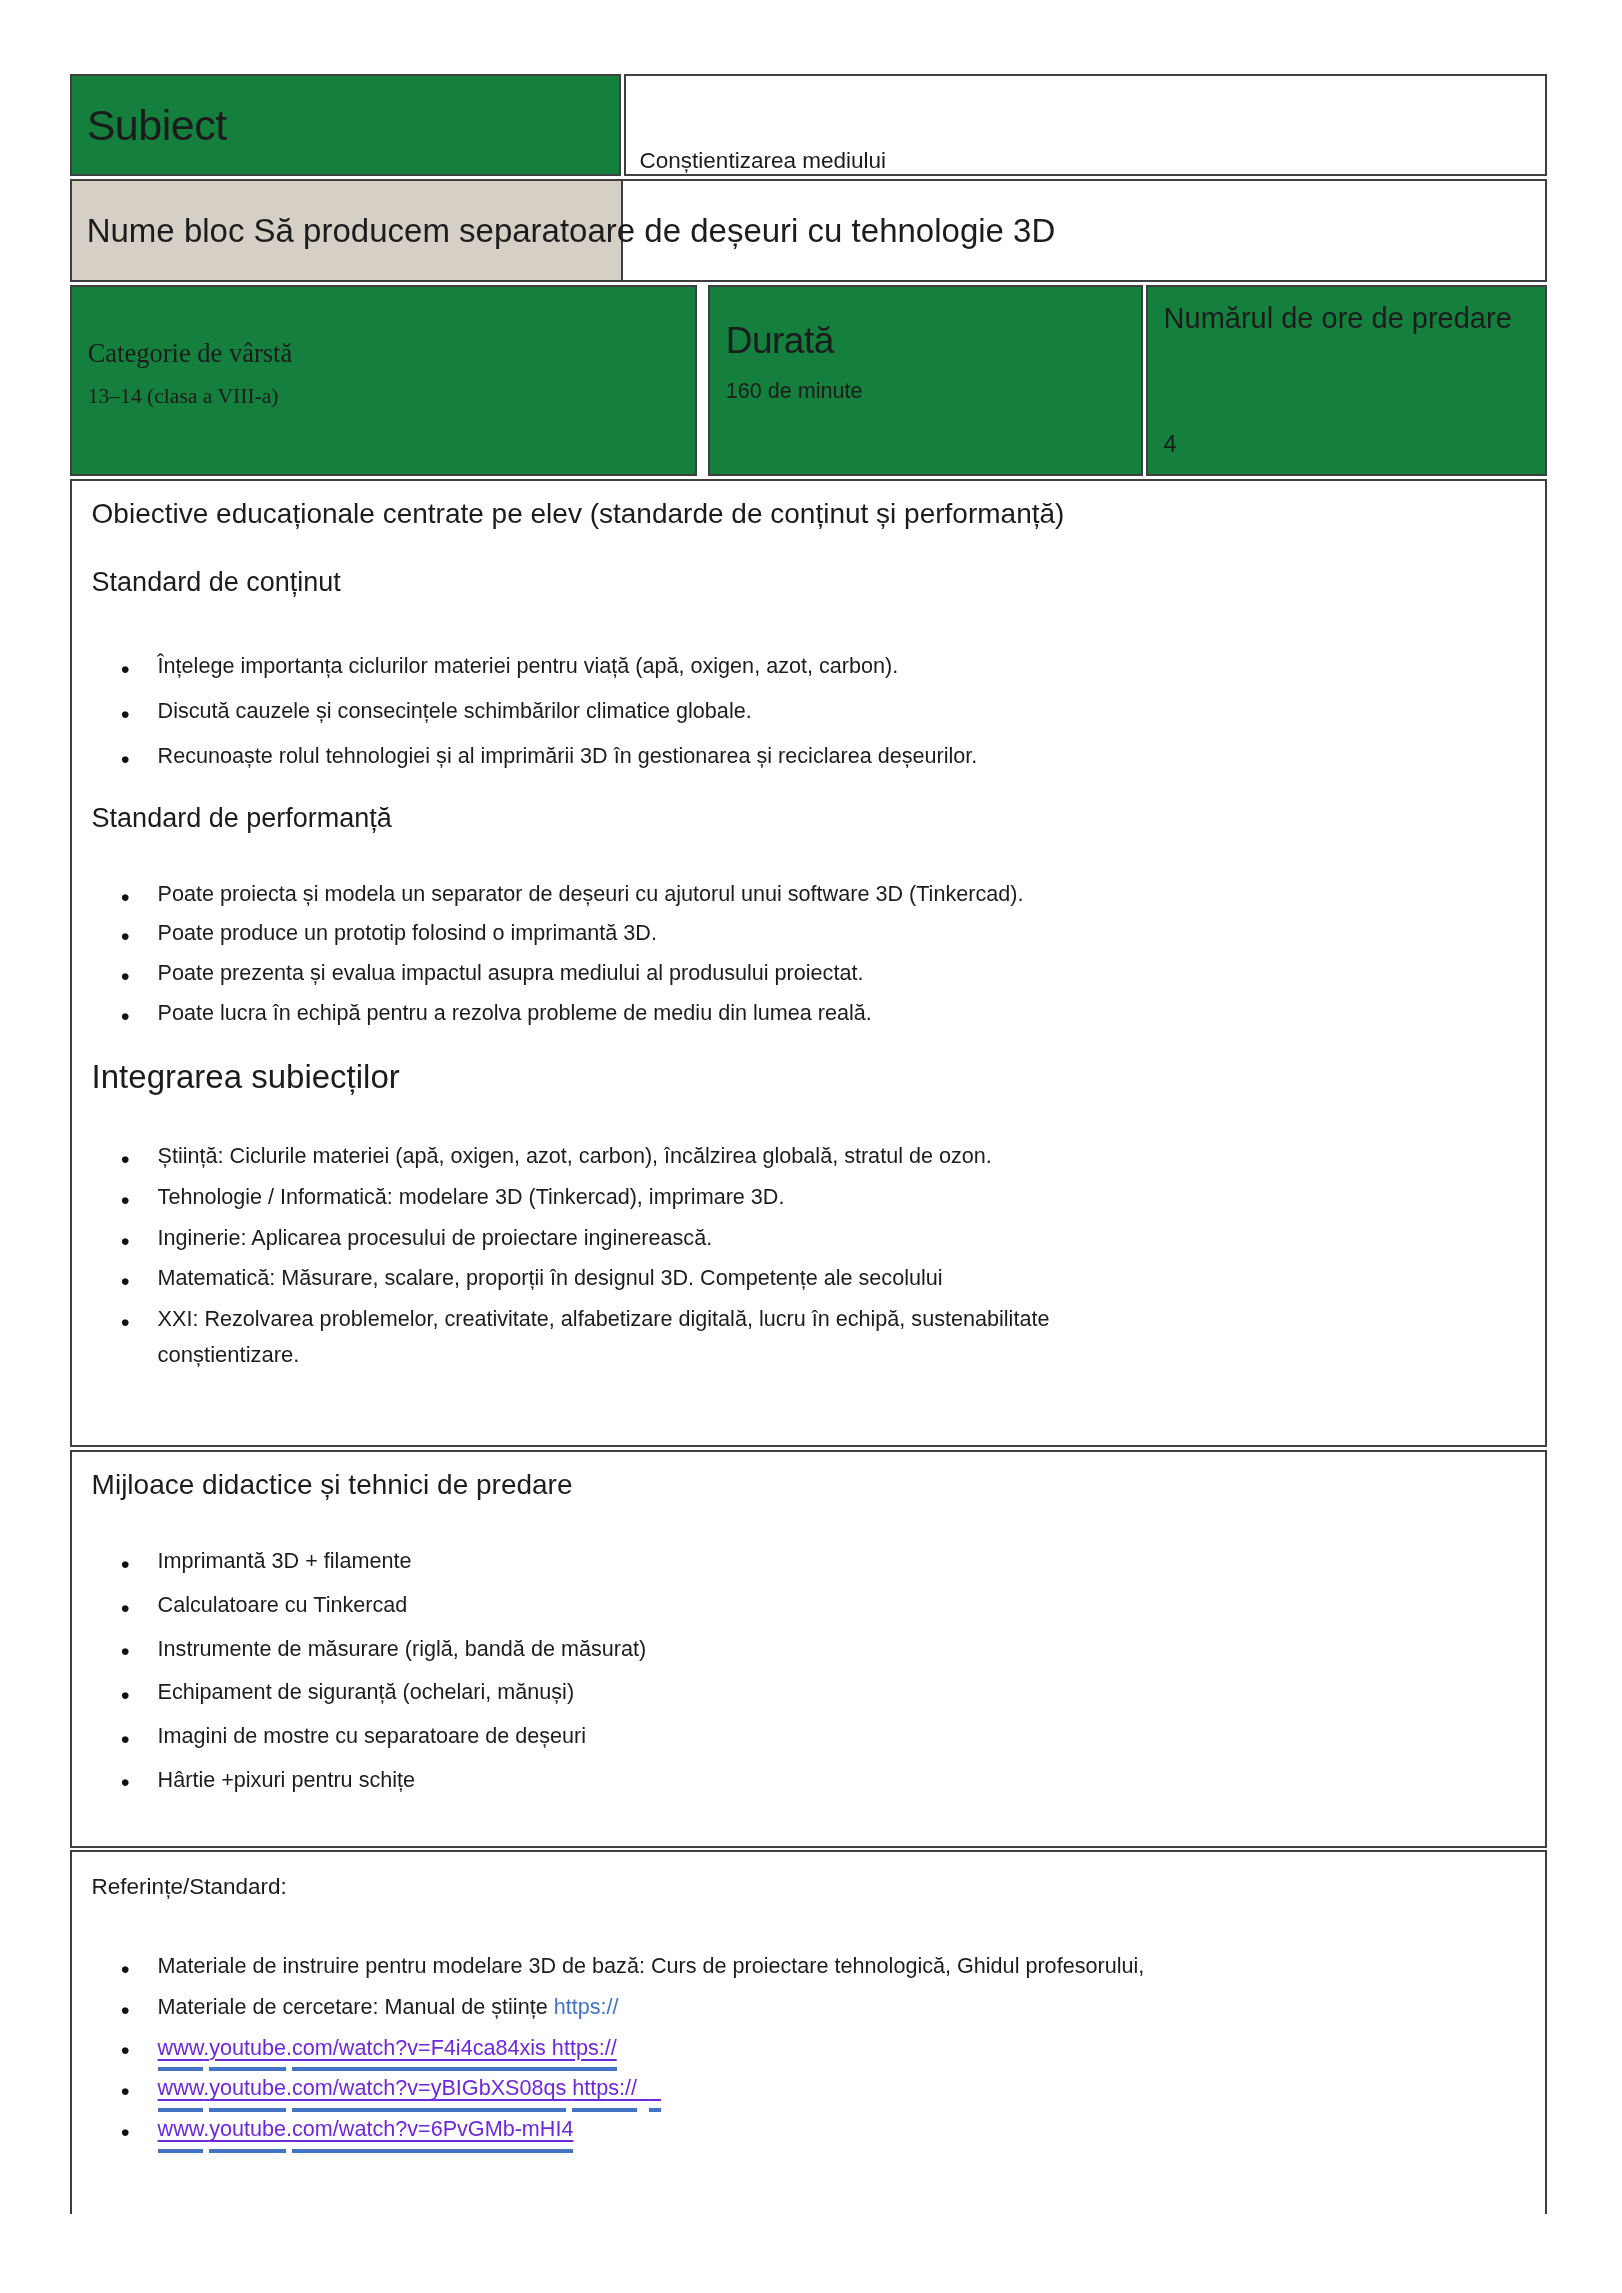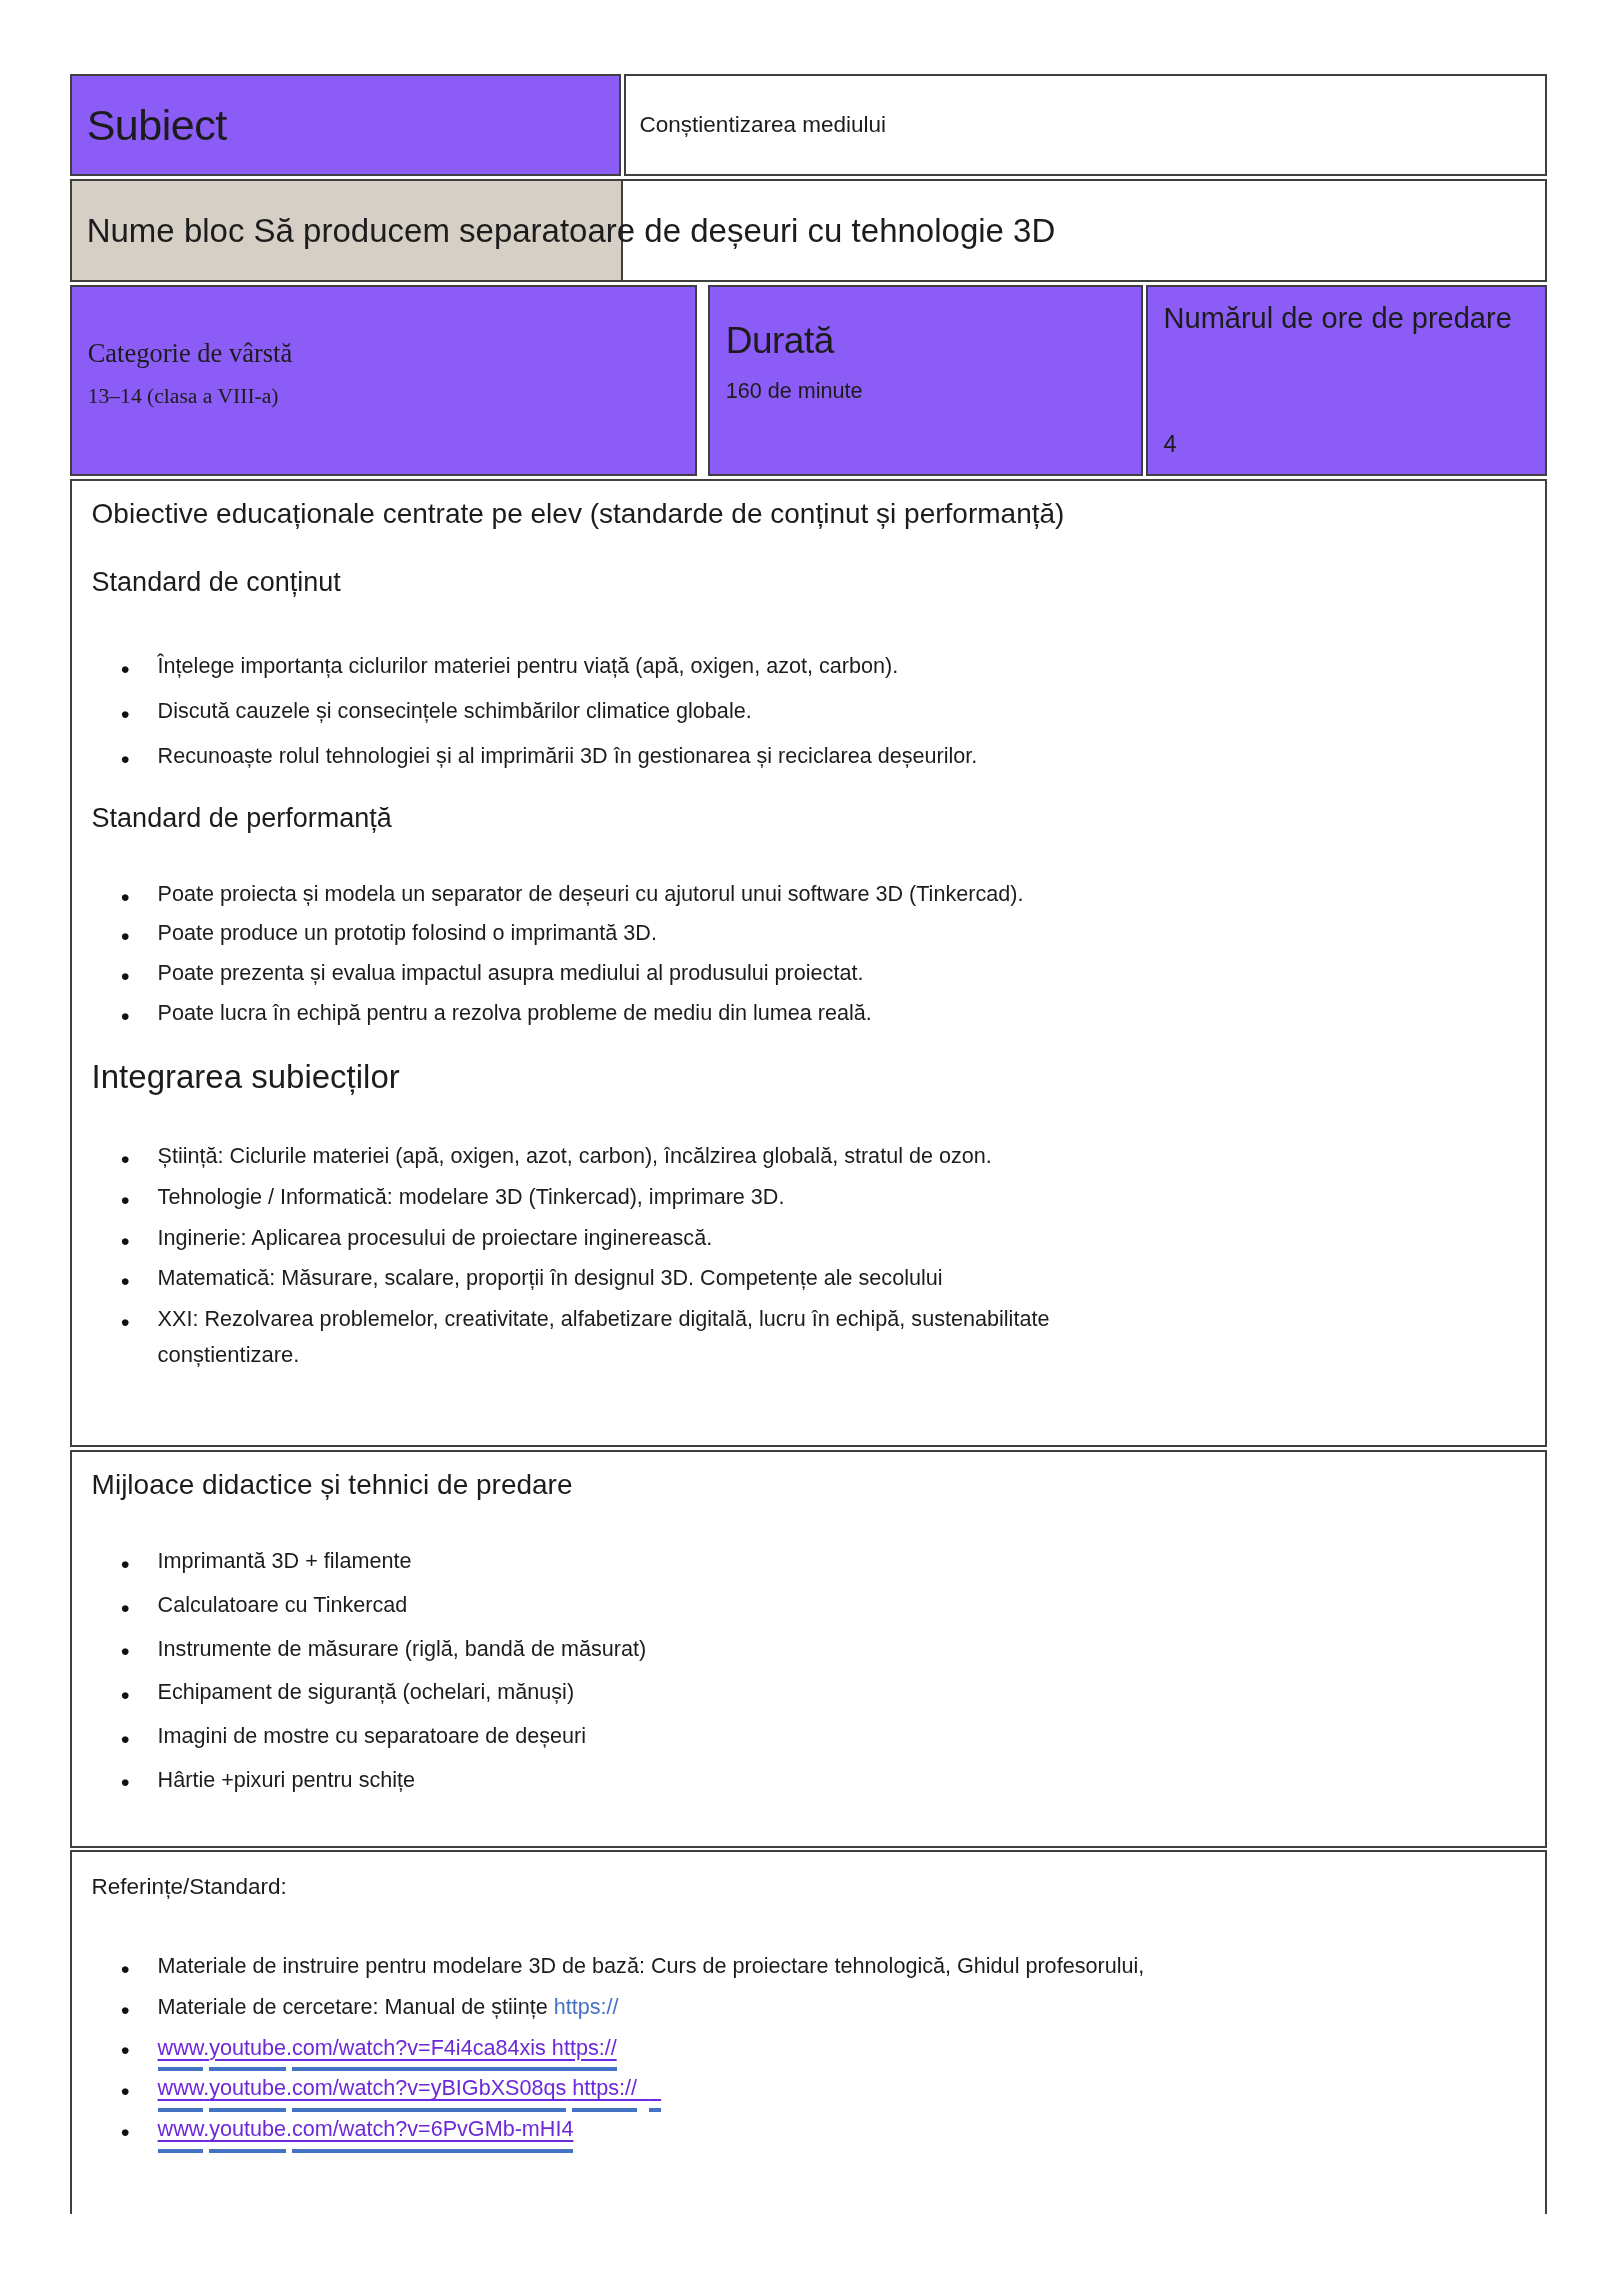"Subiect" .beige { background: #8b5cf6 -> #15803d }
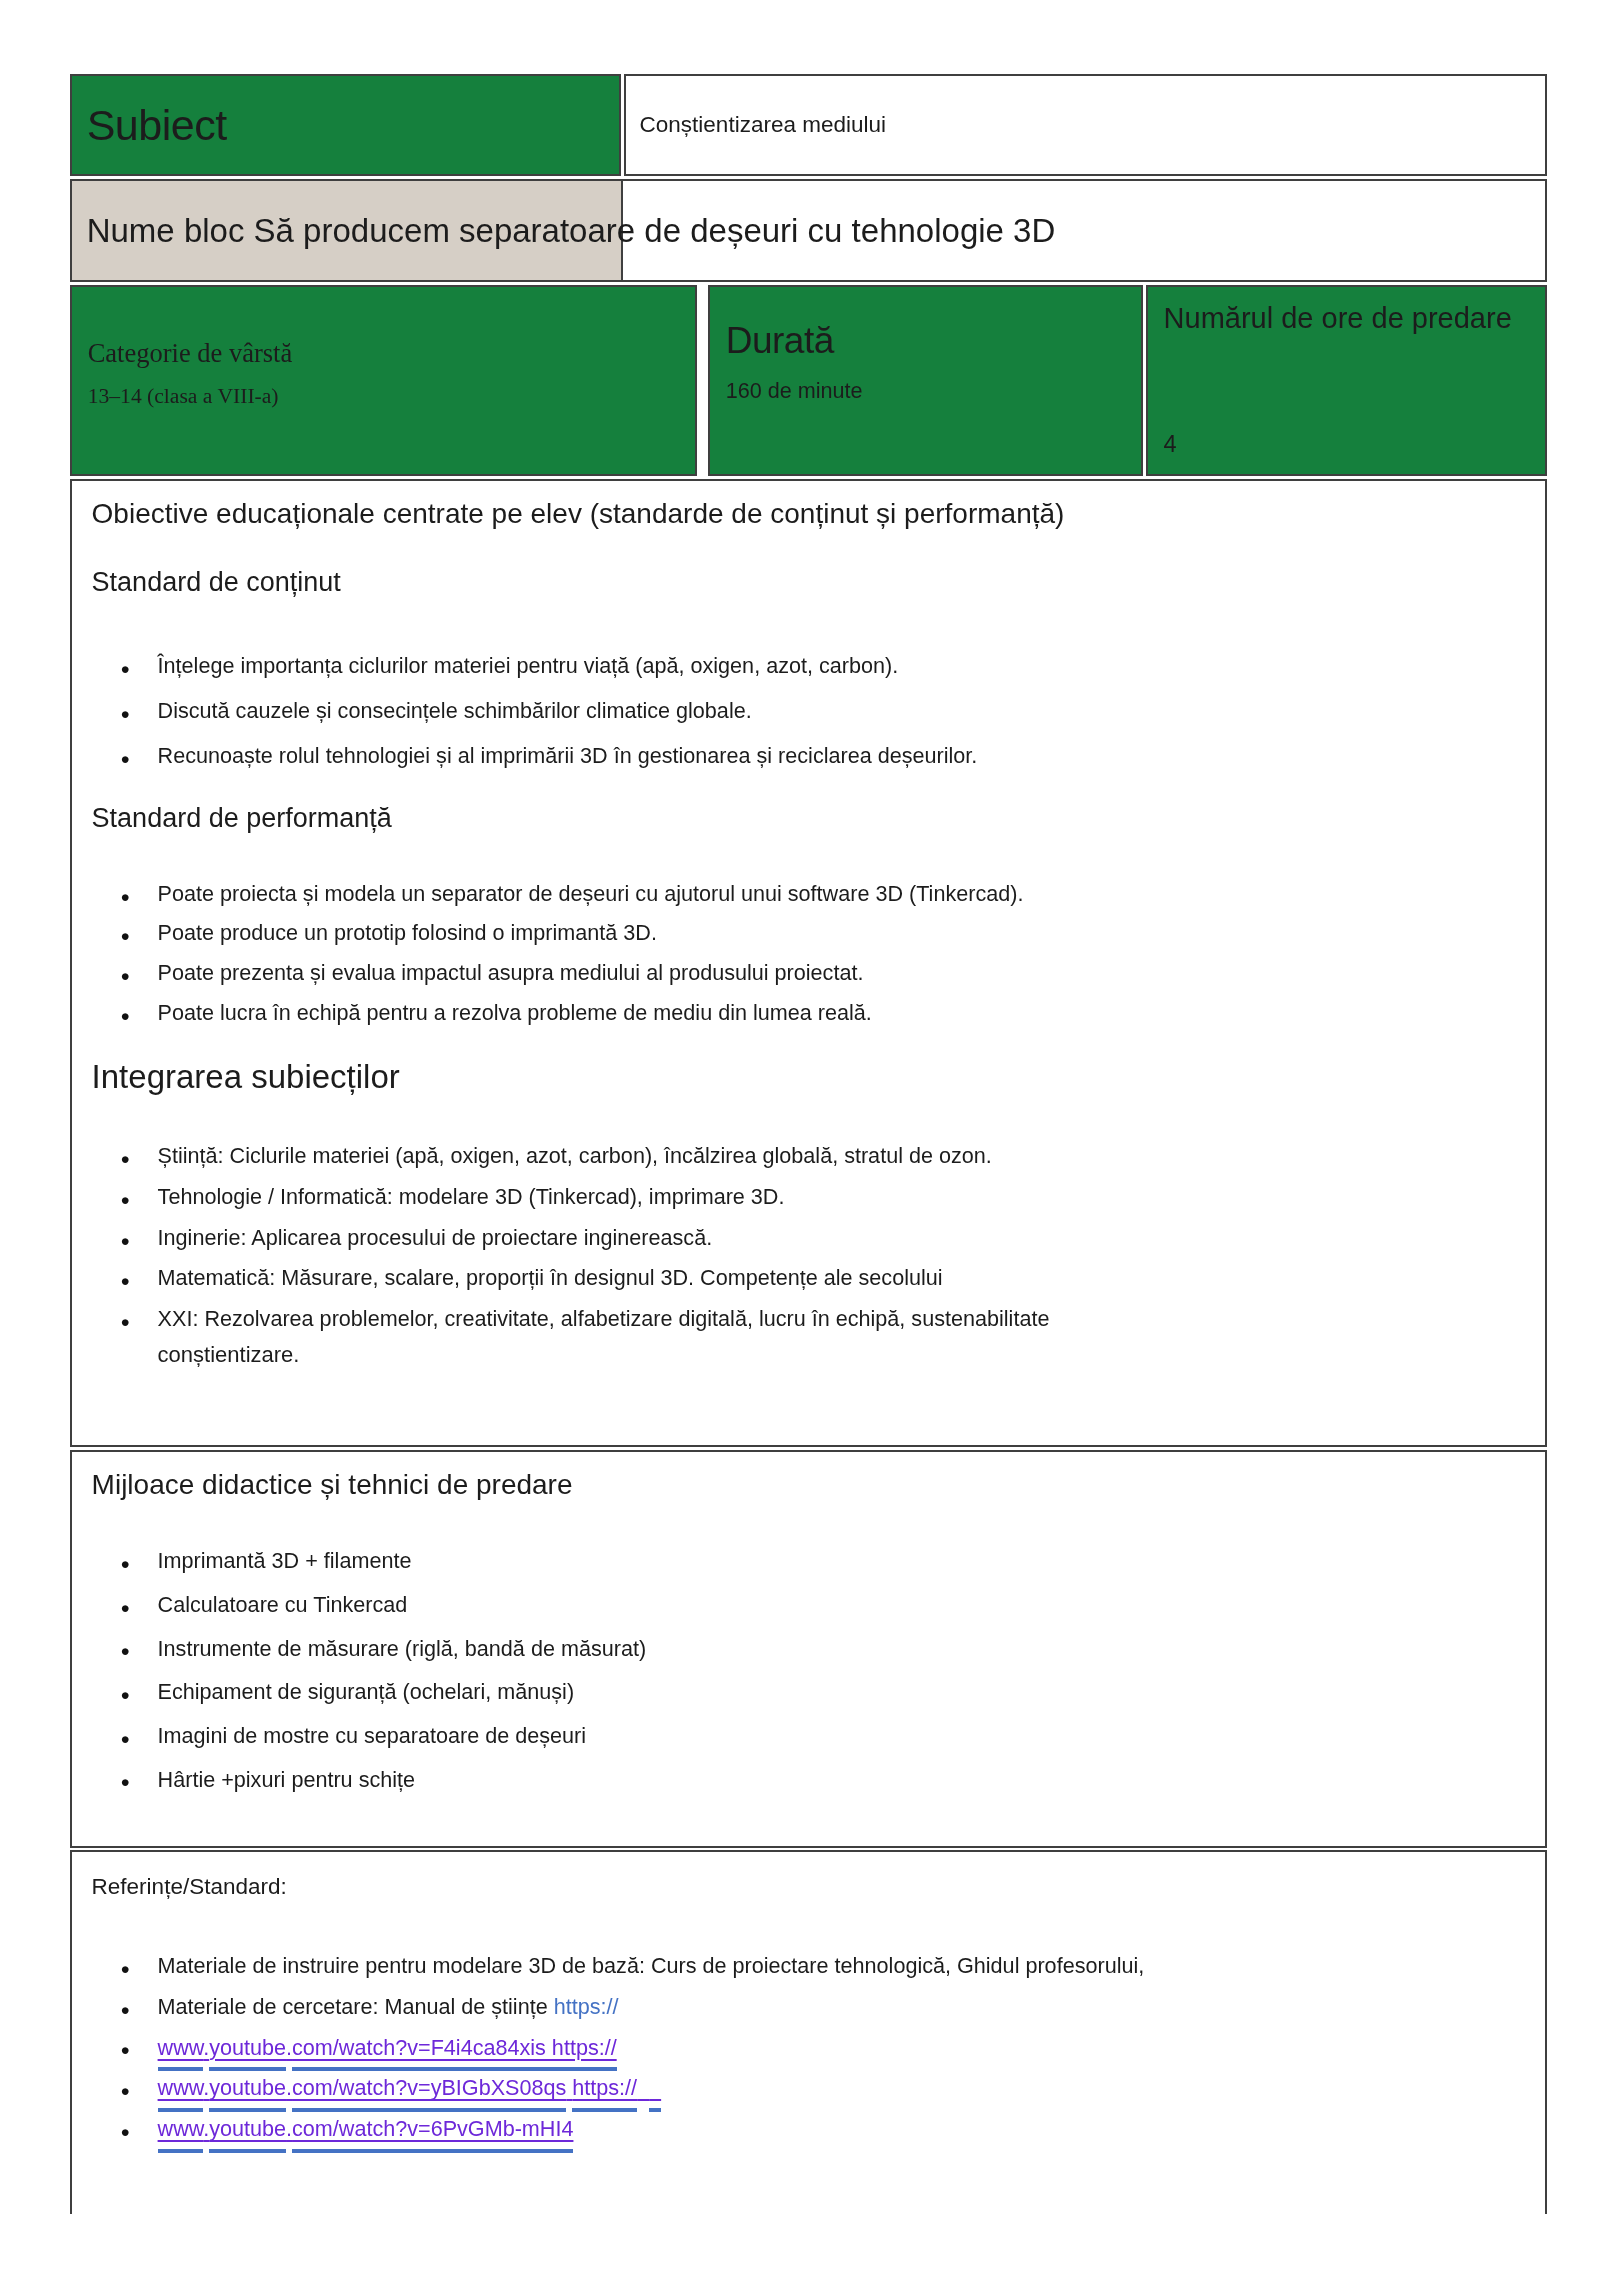"Conștientizarea mediului" .row1-right { align-items: center -> flex-end }
